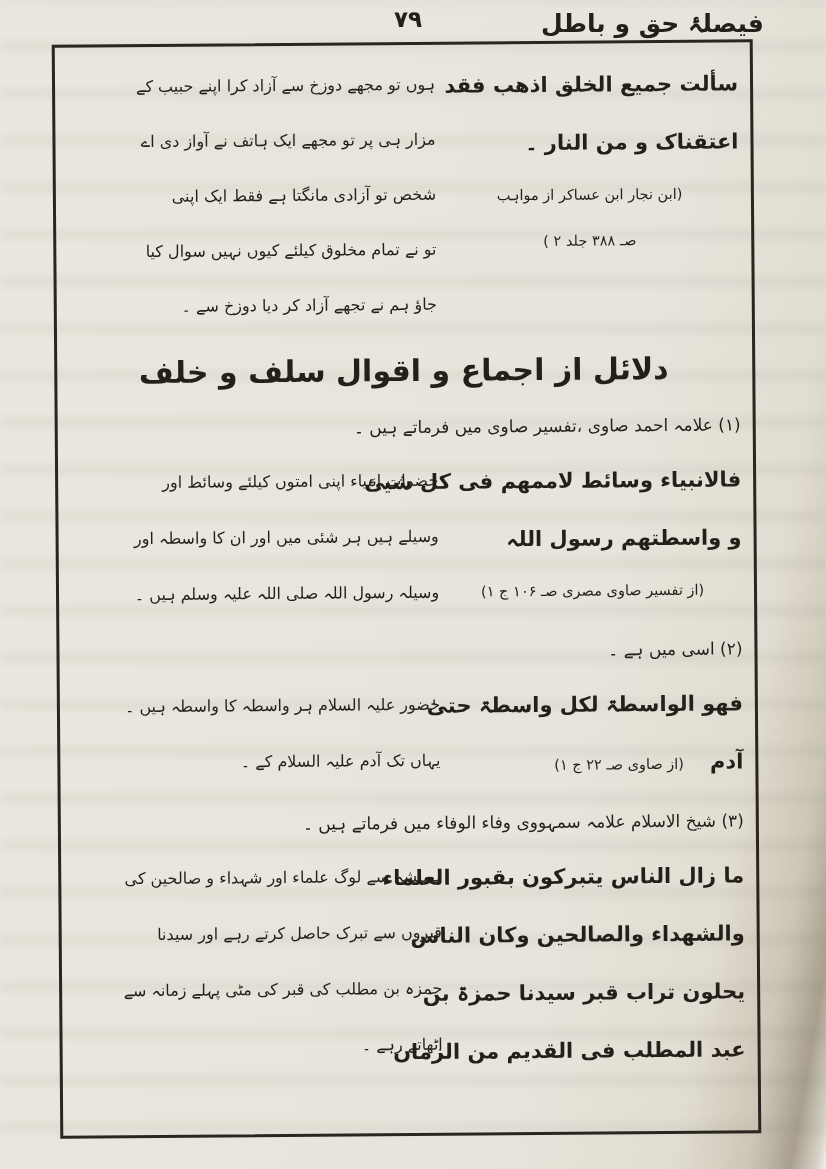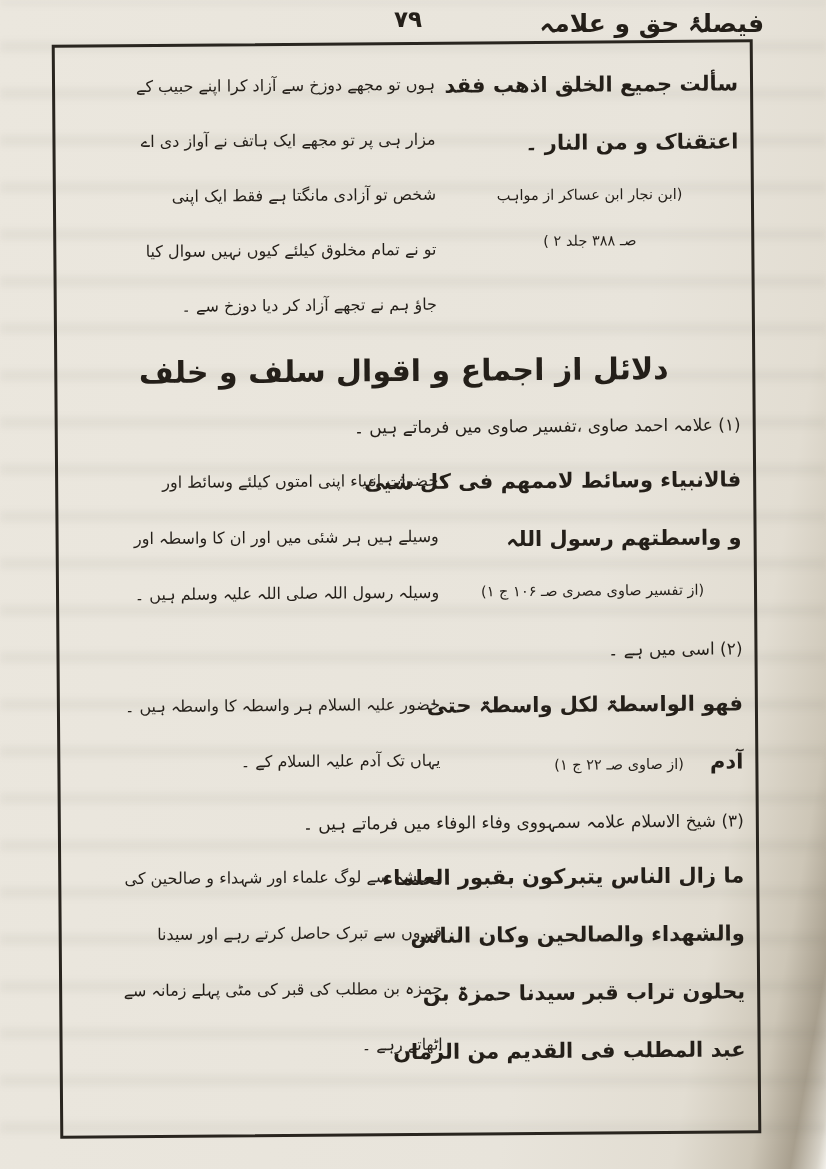"فیصلۂ حق و علامہ" div.running-title { text: علامہ -> باطل }
